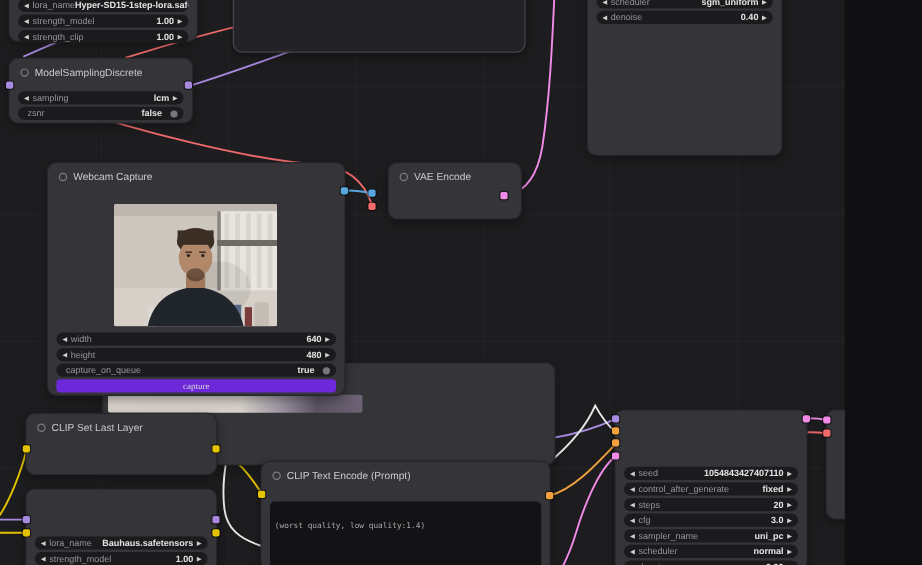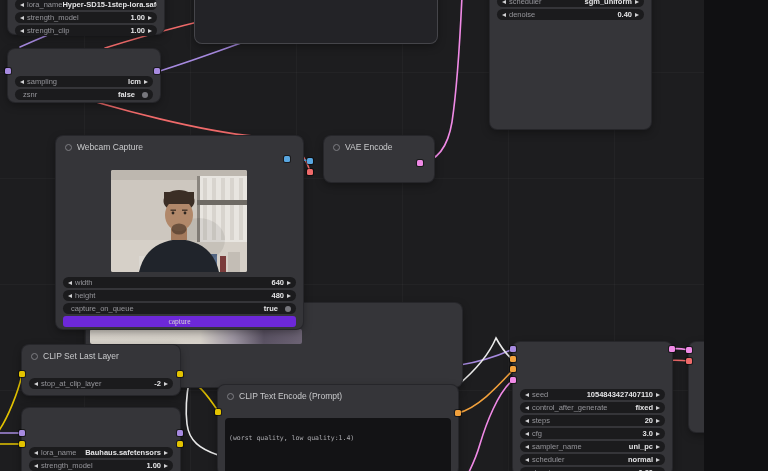"ModelSamplingDiscrete" div.ntitle { html: none -> <div> <span></span> <span>ModelSamplingDiscrete</span> </div> }
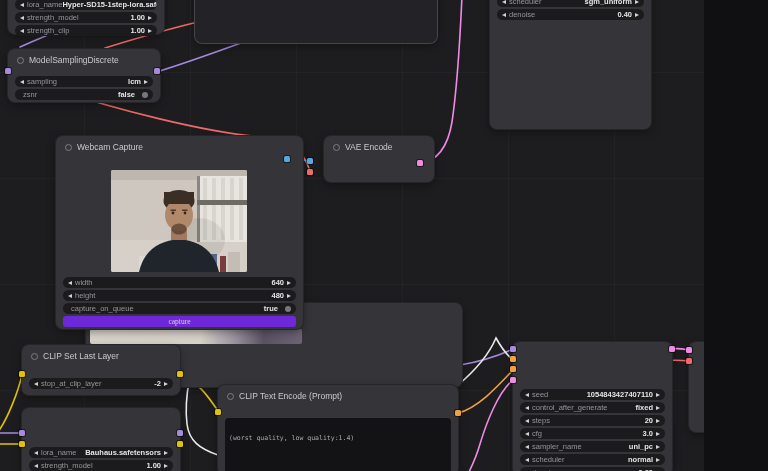"Webcam Capture" div.node { margin-left: 16px -> none }
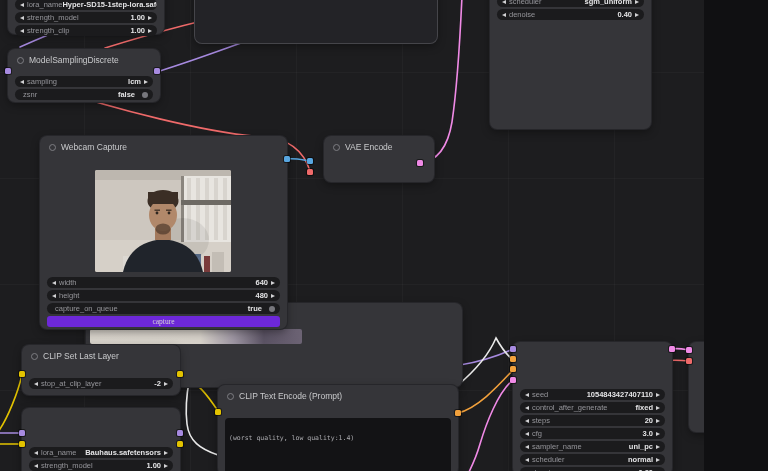"stop_at_clip_layer" div.widgets { html: <div> <div> <span></span> <span>stop_at_clip_layer</span> <span>-2</span> <span></span> </div> </div> -> none }
